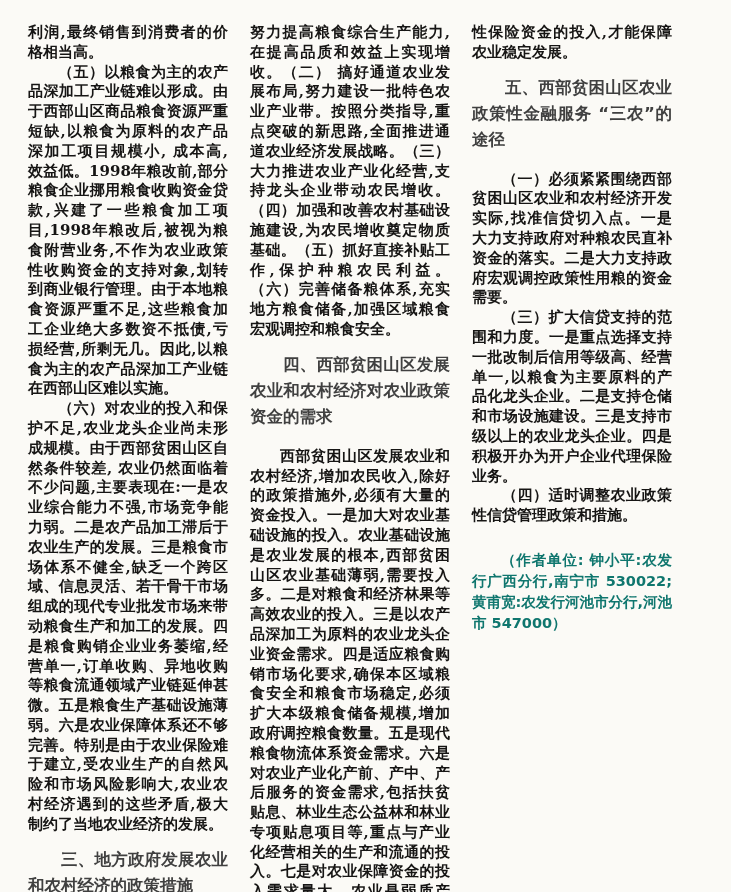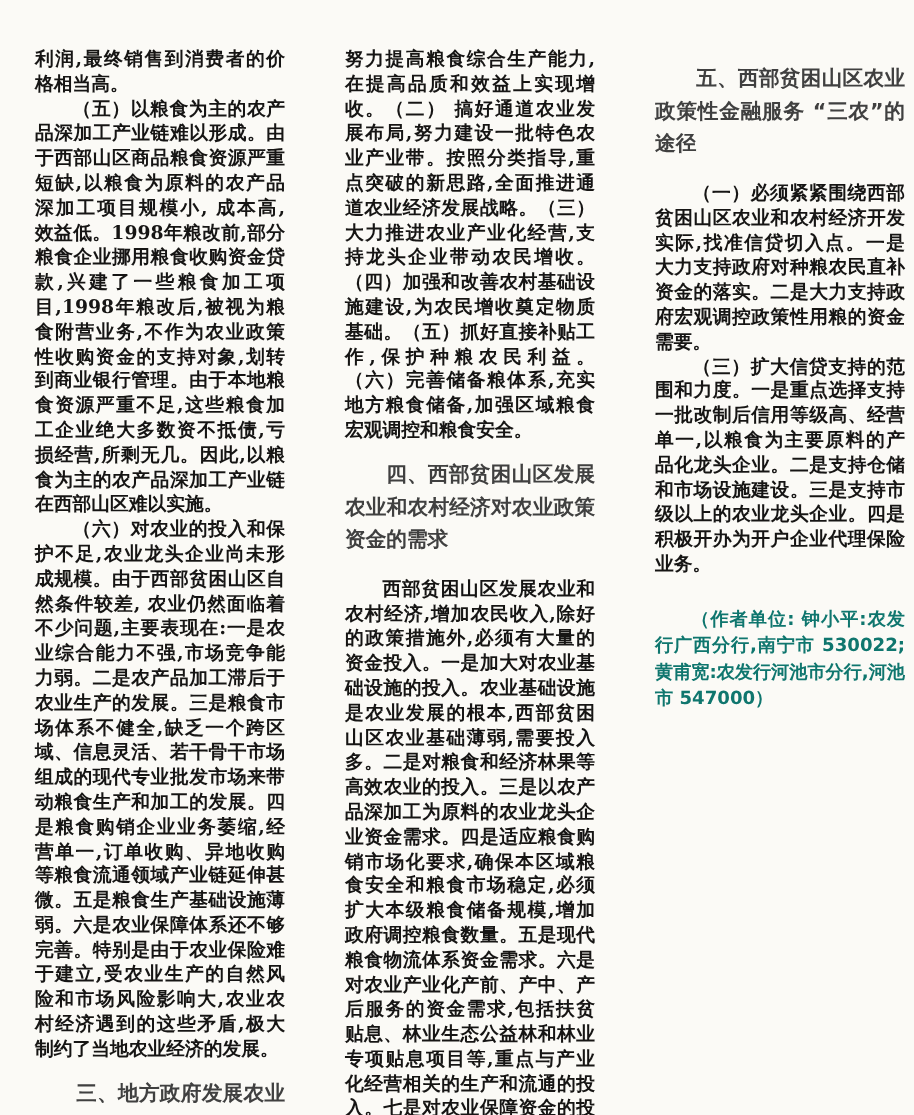"利润,最终销售到消费者的价格相当高。" .page { gap: 48px -> 22px; padding: 38px 27px 0 28px -> 23px 27px 0 28px }
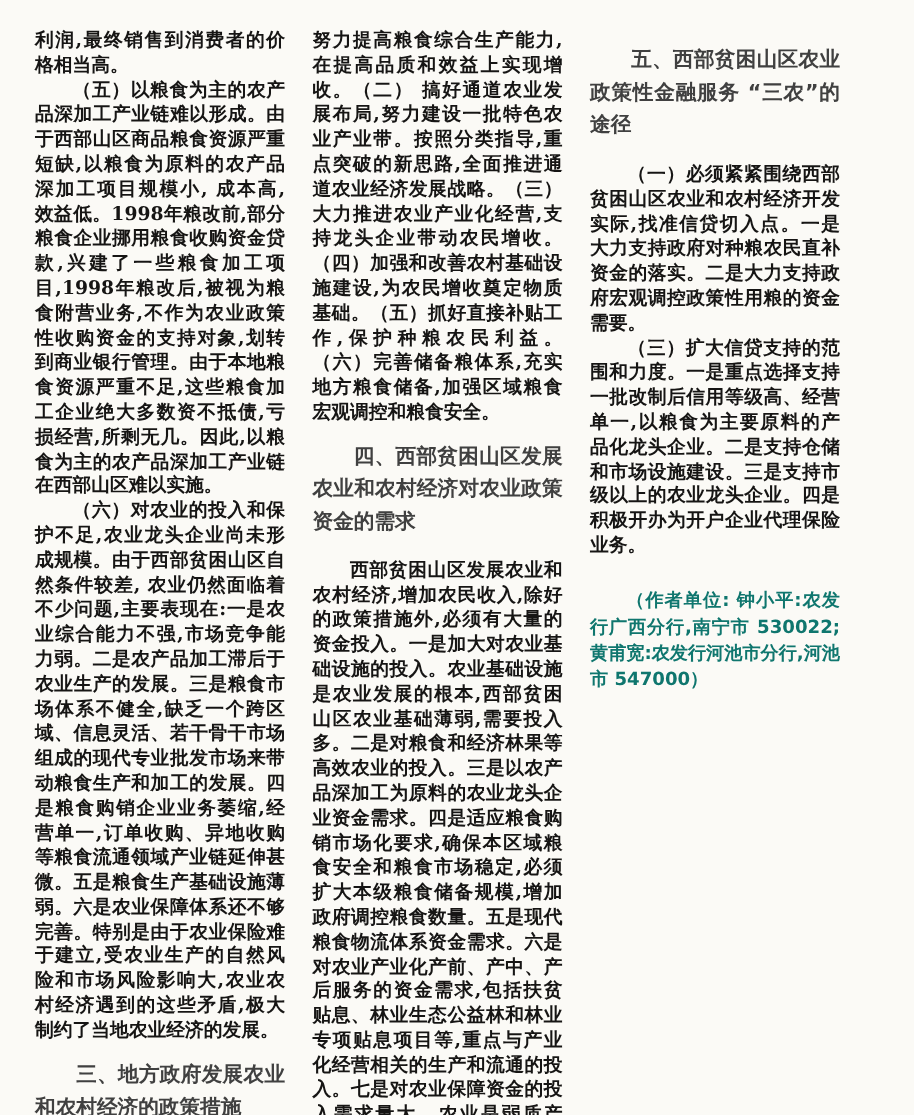"性保险资金的投入,才能保障农业稳定发展。" p.body-par { html: none -> <p>性保险资金的投入,才能保障农业稳定发展。</p> }
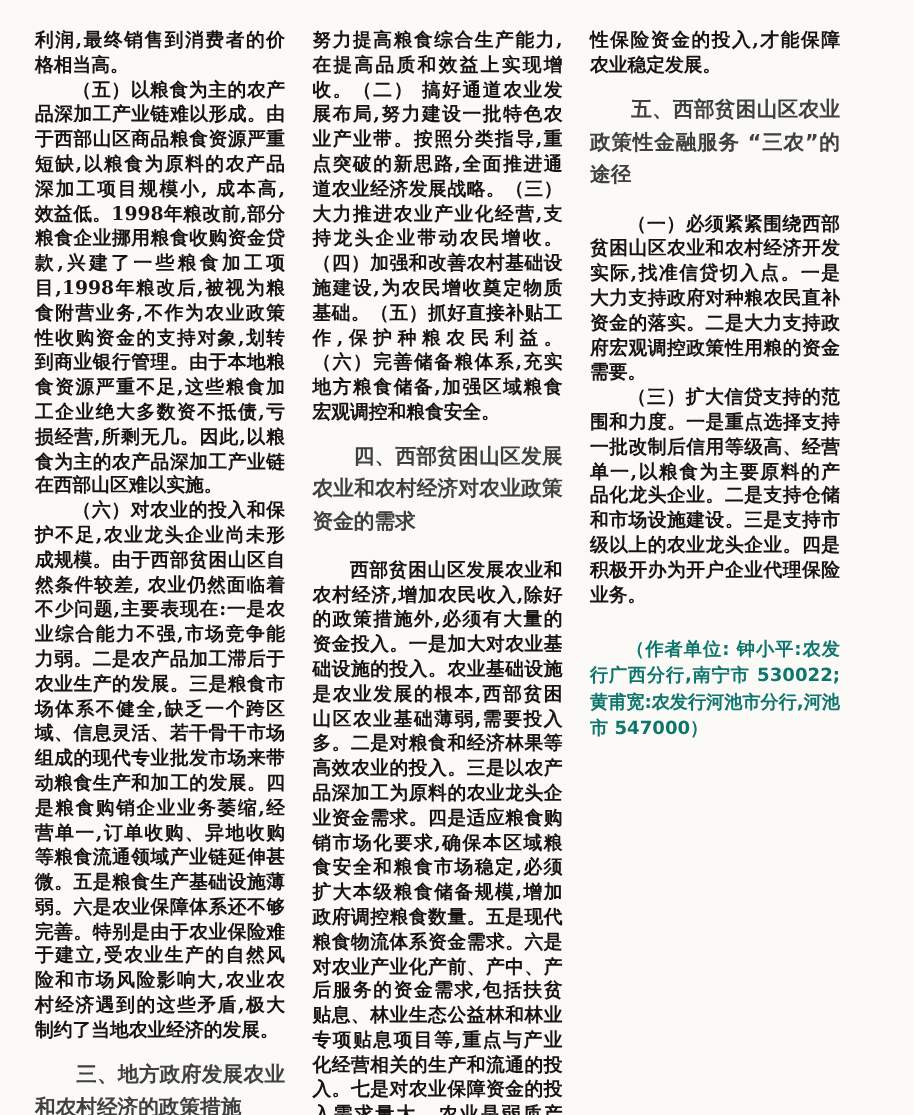"（四）适时调整农业政策性信贷管理政策和措施。" p.body-par { html: none -> <p>（四）适时调整农业政策性信贷管理政策和措施。</p> }
